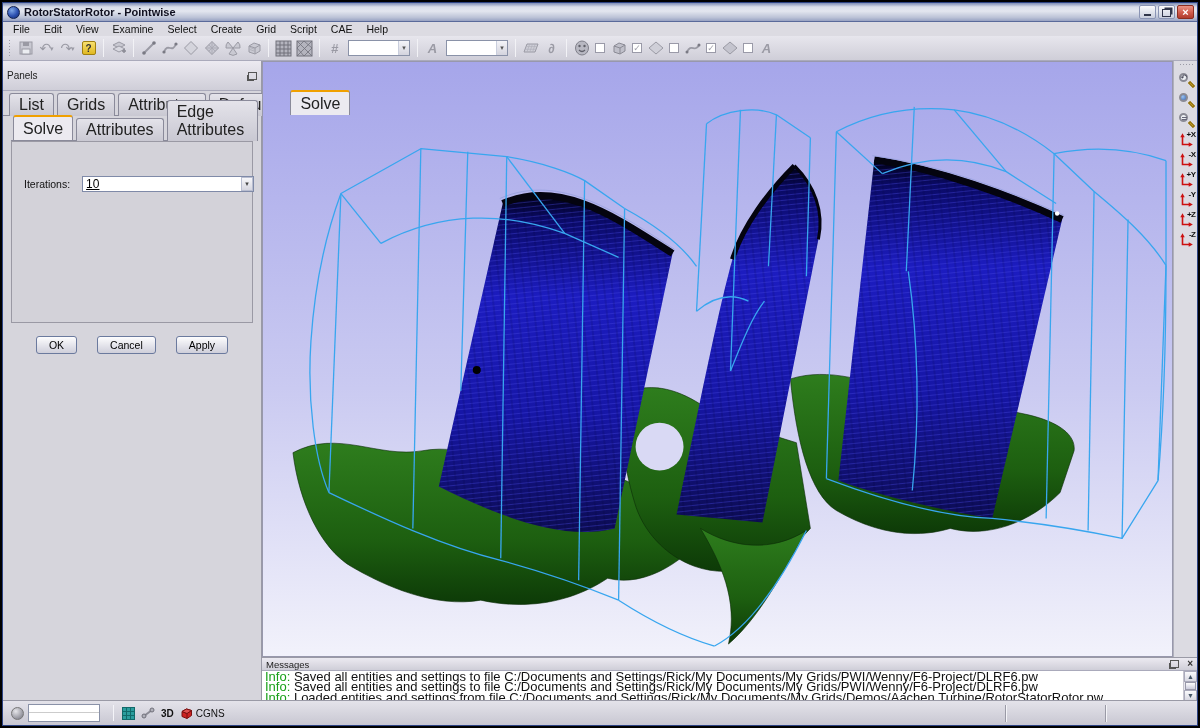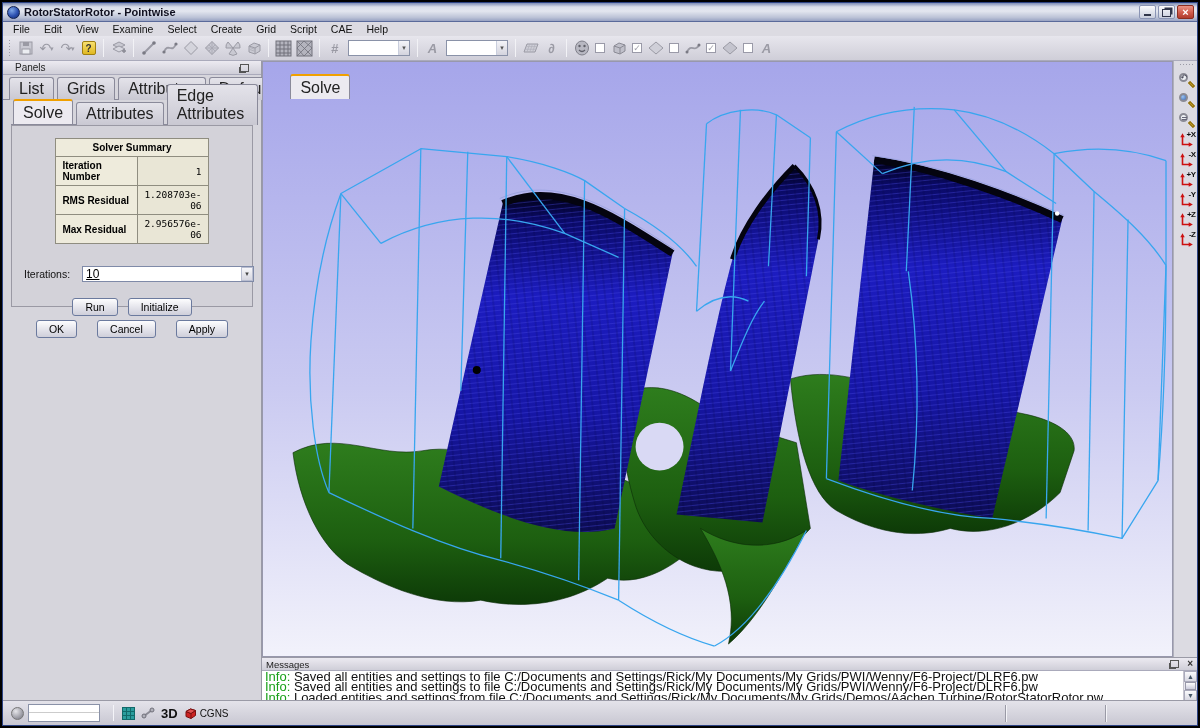"Panels" .panel-header { height: 14px -> 30px; padding: 0 12px -> 0 4px }
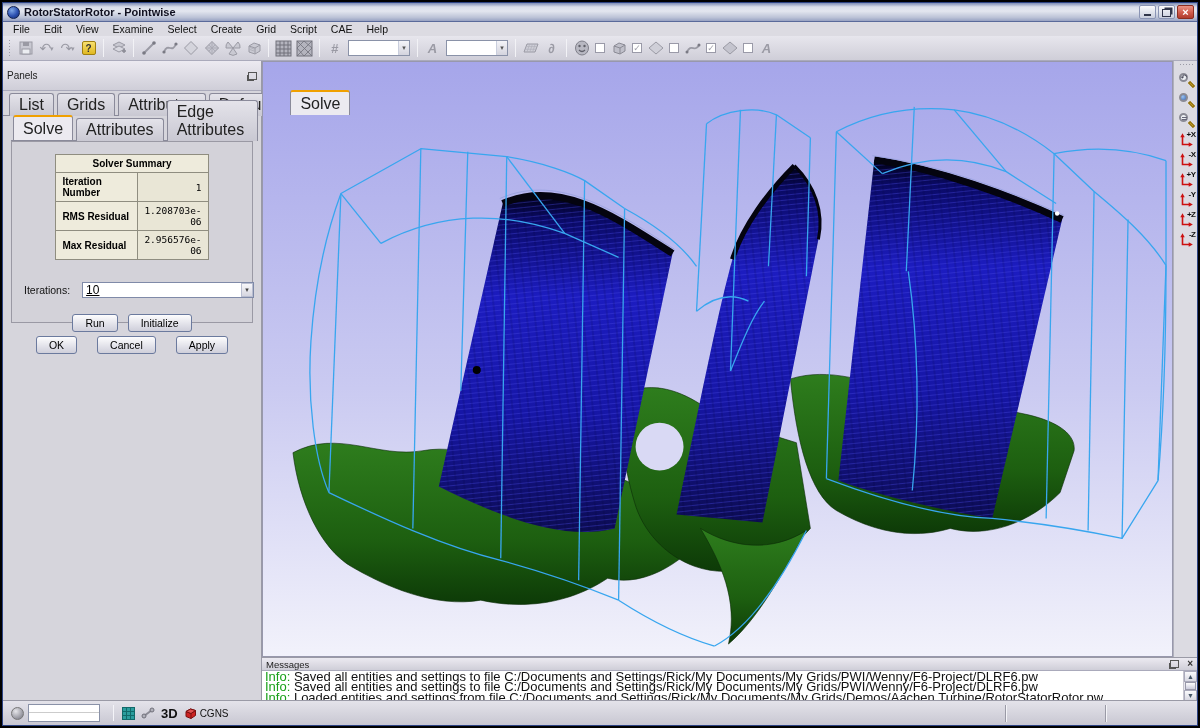"Solver Summary" table.solver { html: <table> <tbody> <tr> <th>Solver Summary</th> </tr> <tr> <td>Iteration Number</td> <td>1</td> </tr> <tr> <td>RMS Residual</td> <td>1.208703e-06</td> </tr> <tr> <td>Max Residual</td> <td>2.956576e-06</td> </tr> </tbody> </table> -> none }
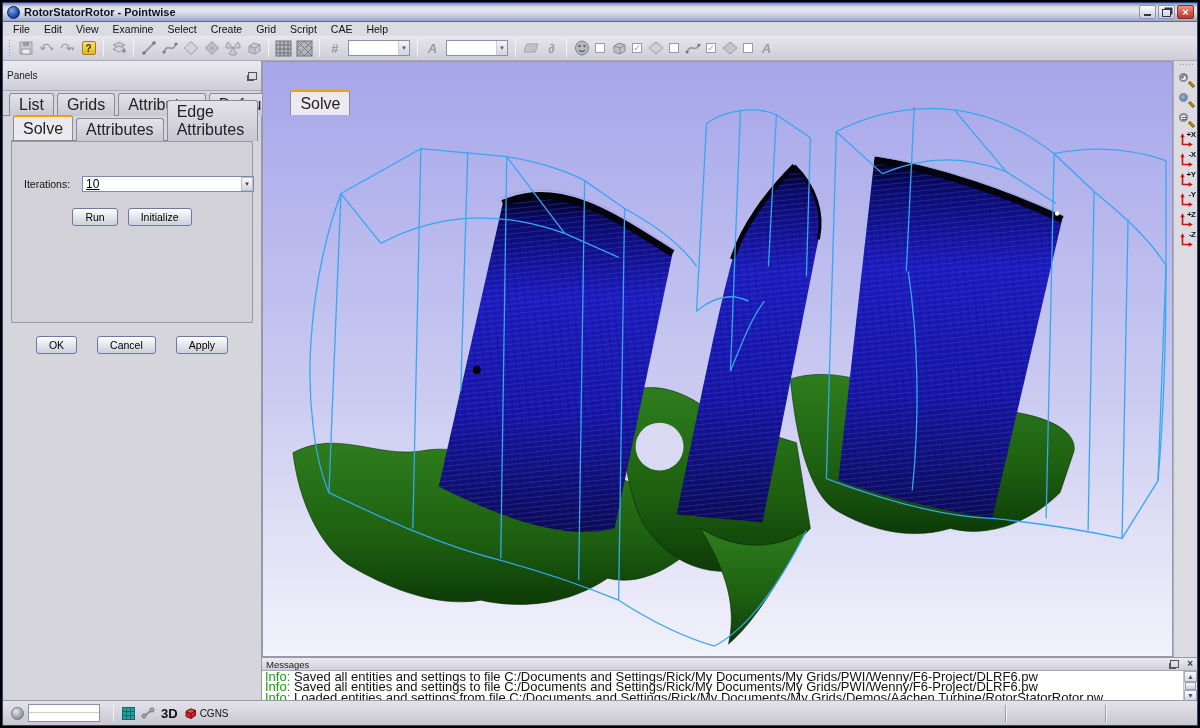"Run" div.btnrow { html: <div> <button>Run</button> <button>Initialize</button> </div> -> none }
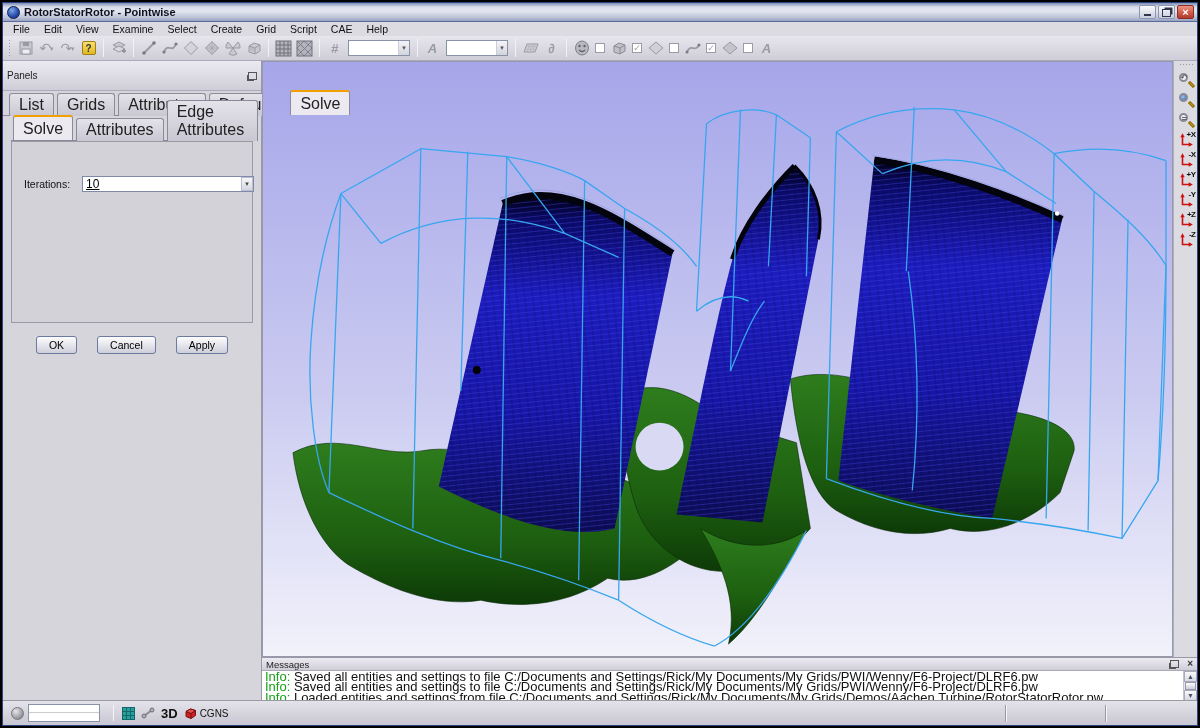"3D" .sb-label { font-size: 13px -> 10px }
